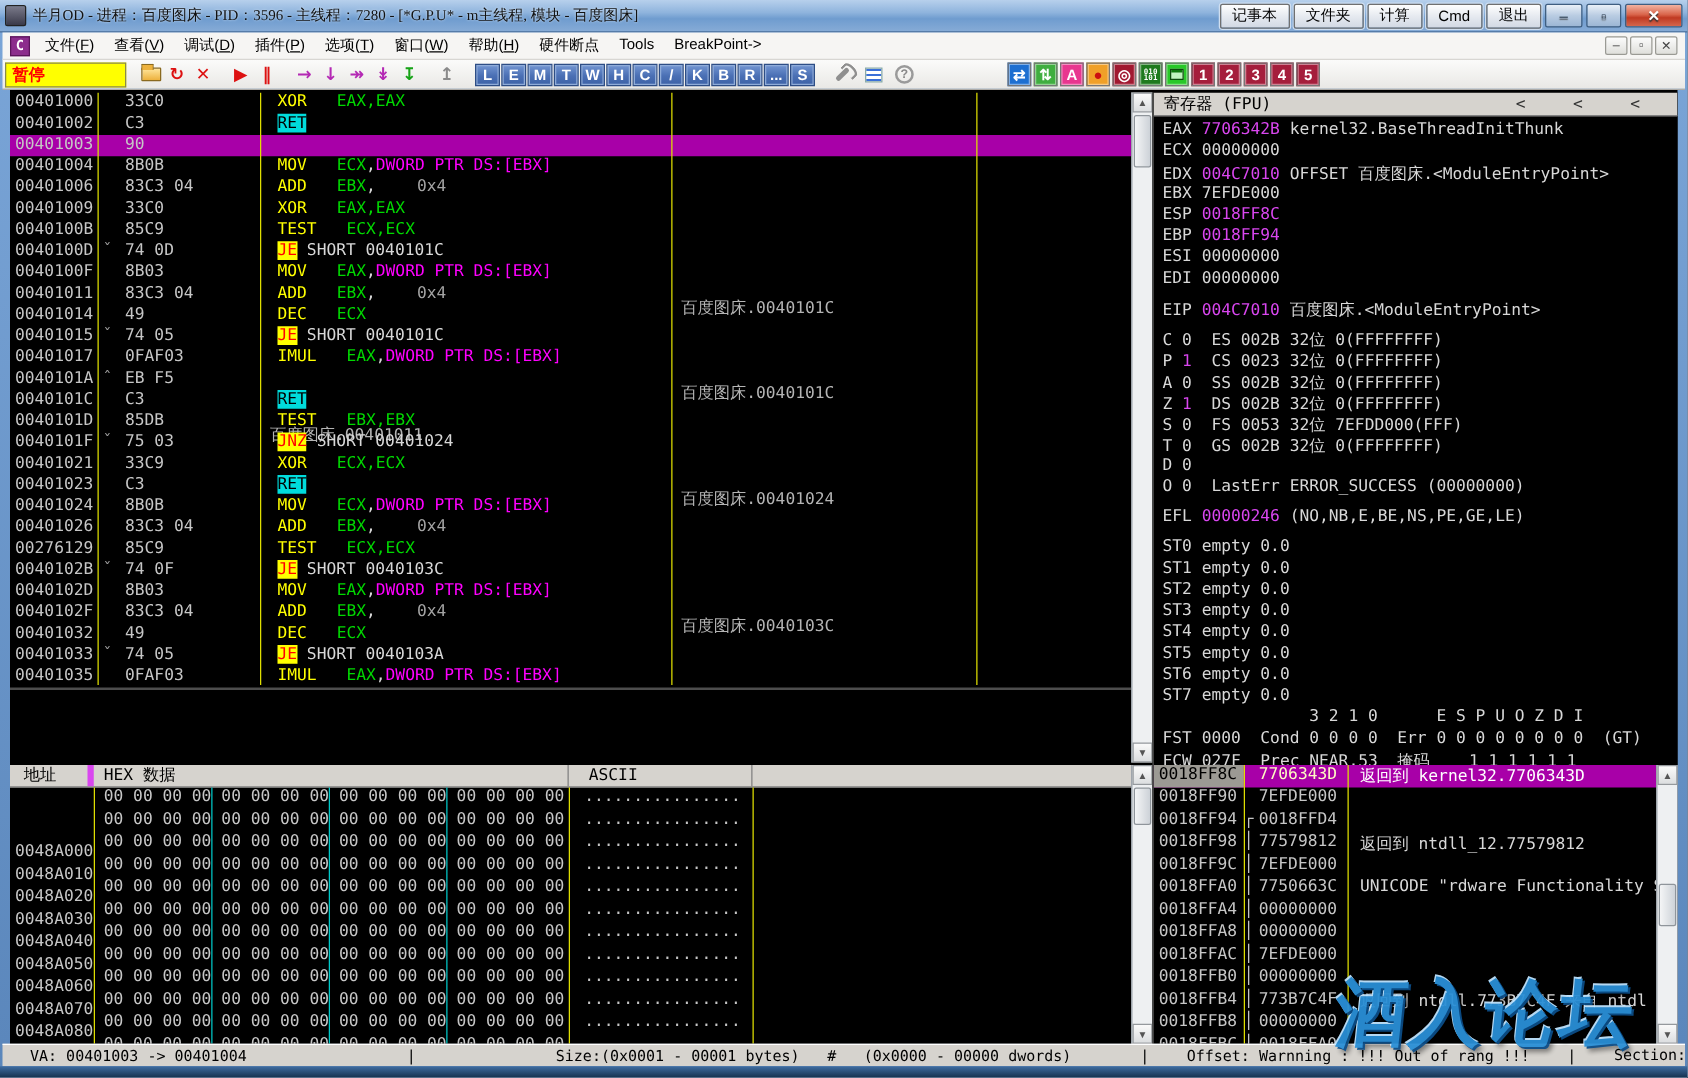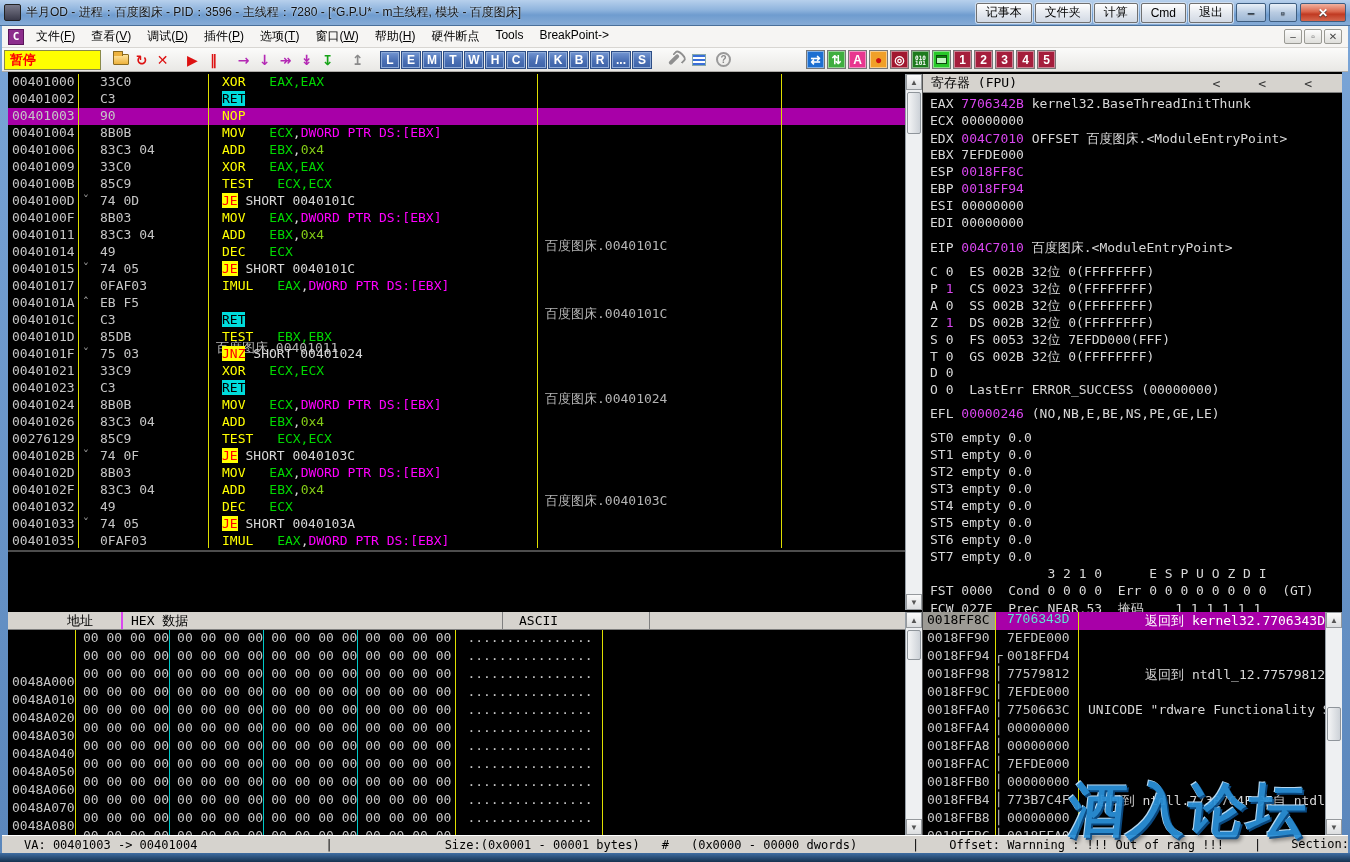"半月OD - 进程：百度图床 - PID：3596" #title-text { font-family: none -> Liberation Serif, serif }
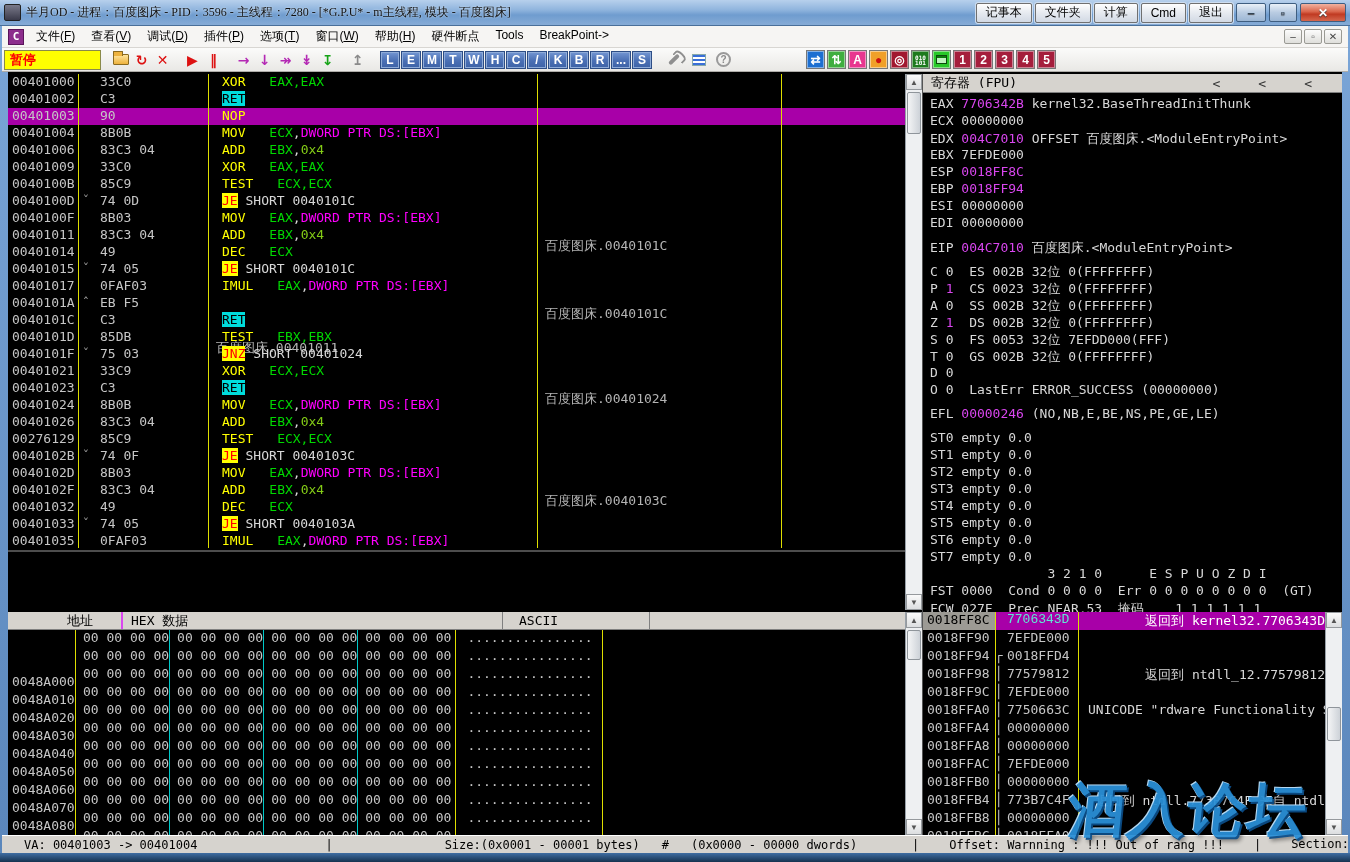"NOP" span.di { html: <span><span>NOP</span></span> -> none }
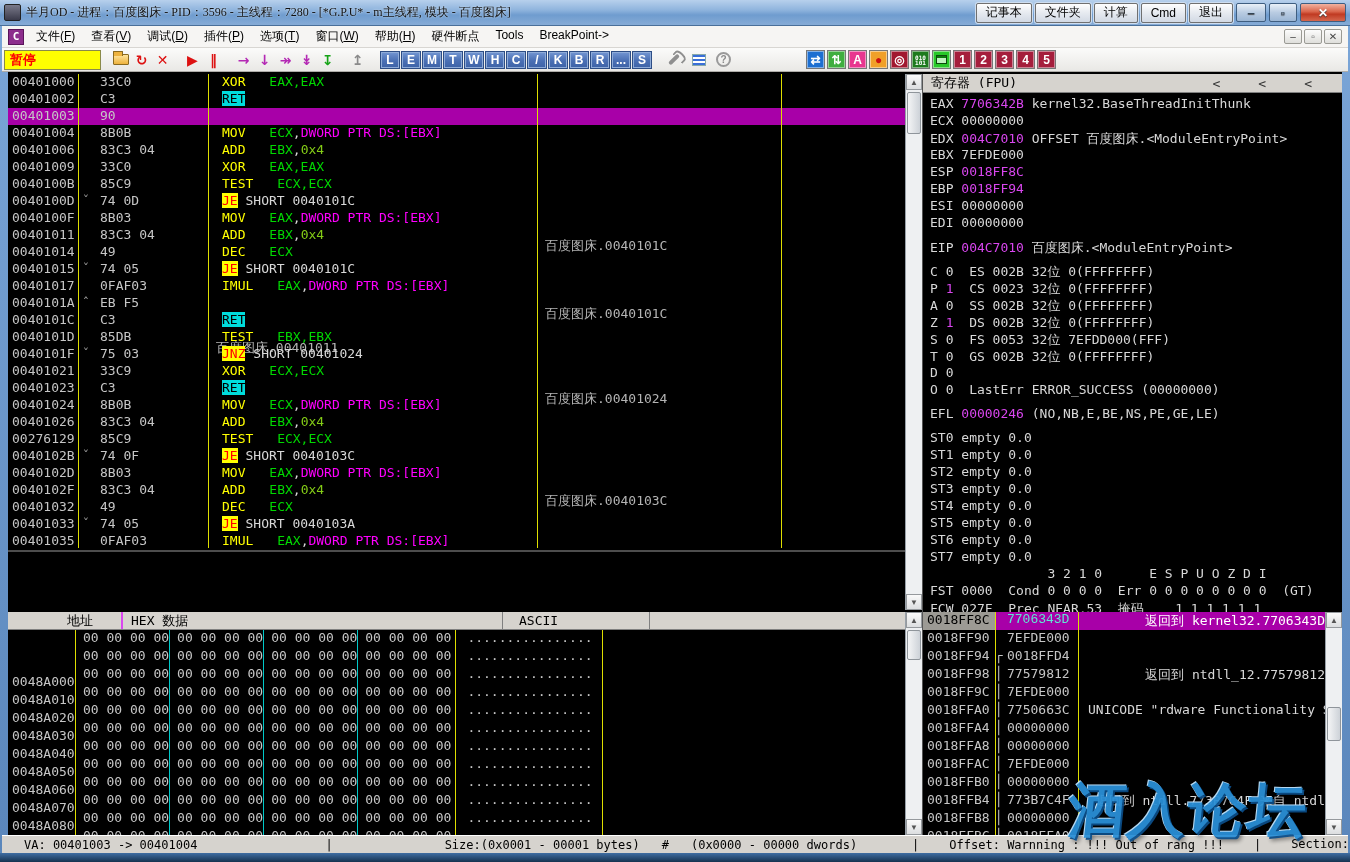"0x4" .c-imm { color: #84cc16 -> #a3a3a3; margin-left: none -> 33px }
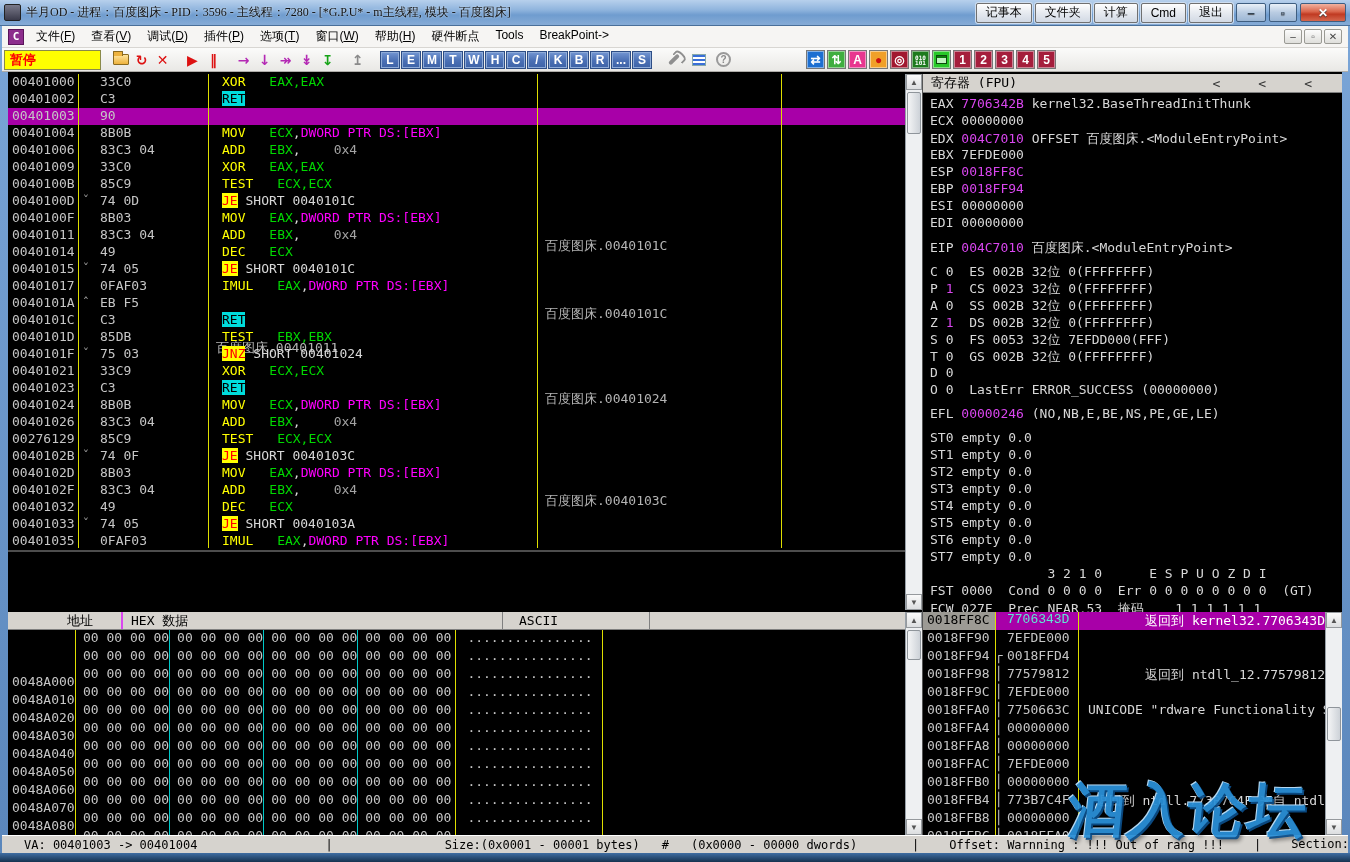"地址" .dump-h-addr { border-right: 2px solid #d946ef -> 5px solid #d946ef; margin-left: 48px -> none }
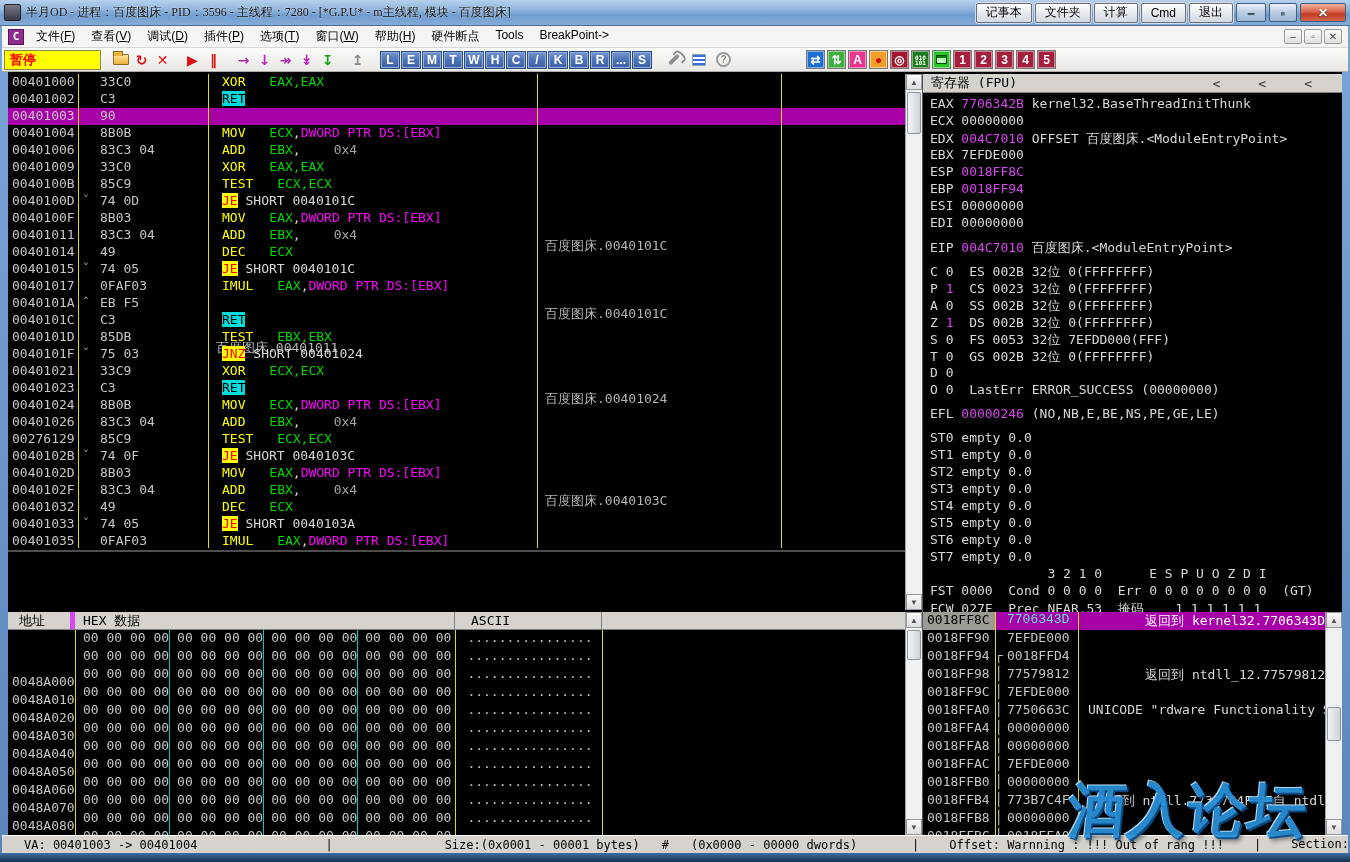"7706343D" .strow.sel .st-val { color: #5eead4 -> #fef9c3; font-family: Liberation Mono, monospace -> none }
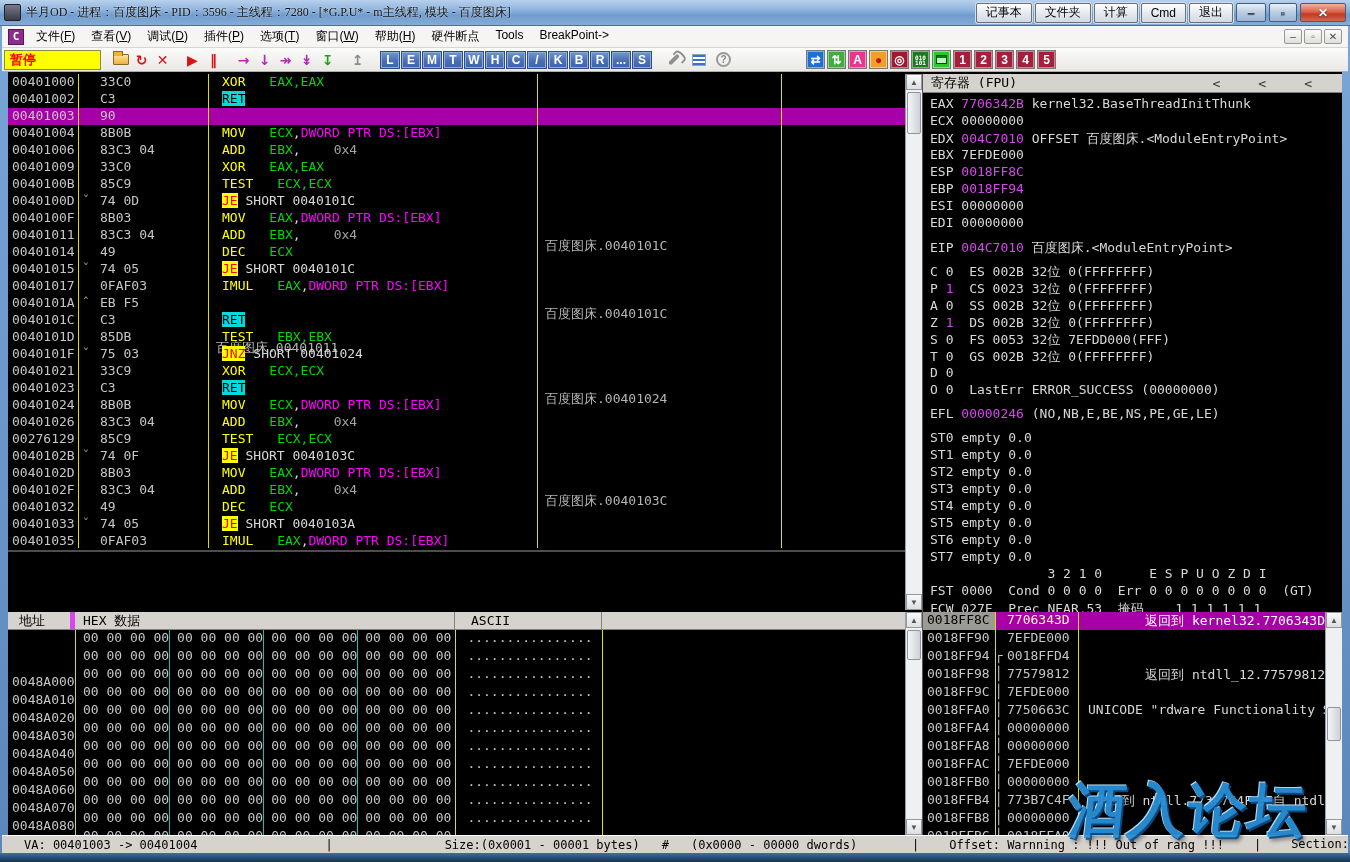"返回到 kernel32.7706343D" .st-cmt { text-align: right -> none }
